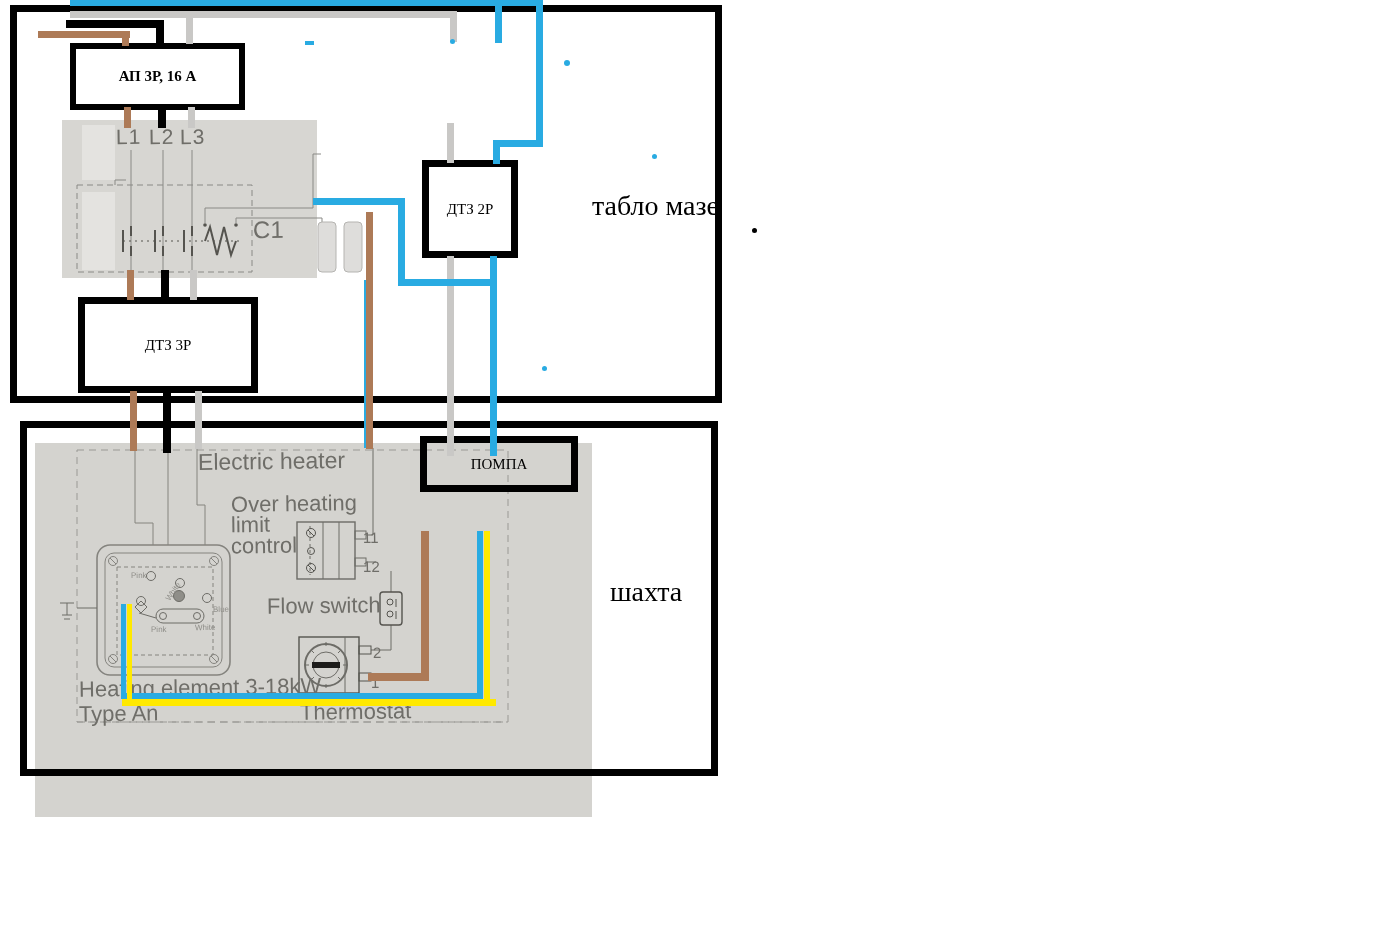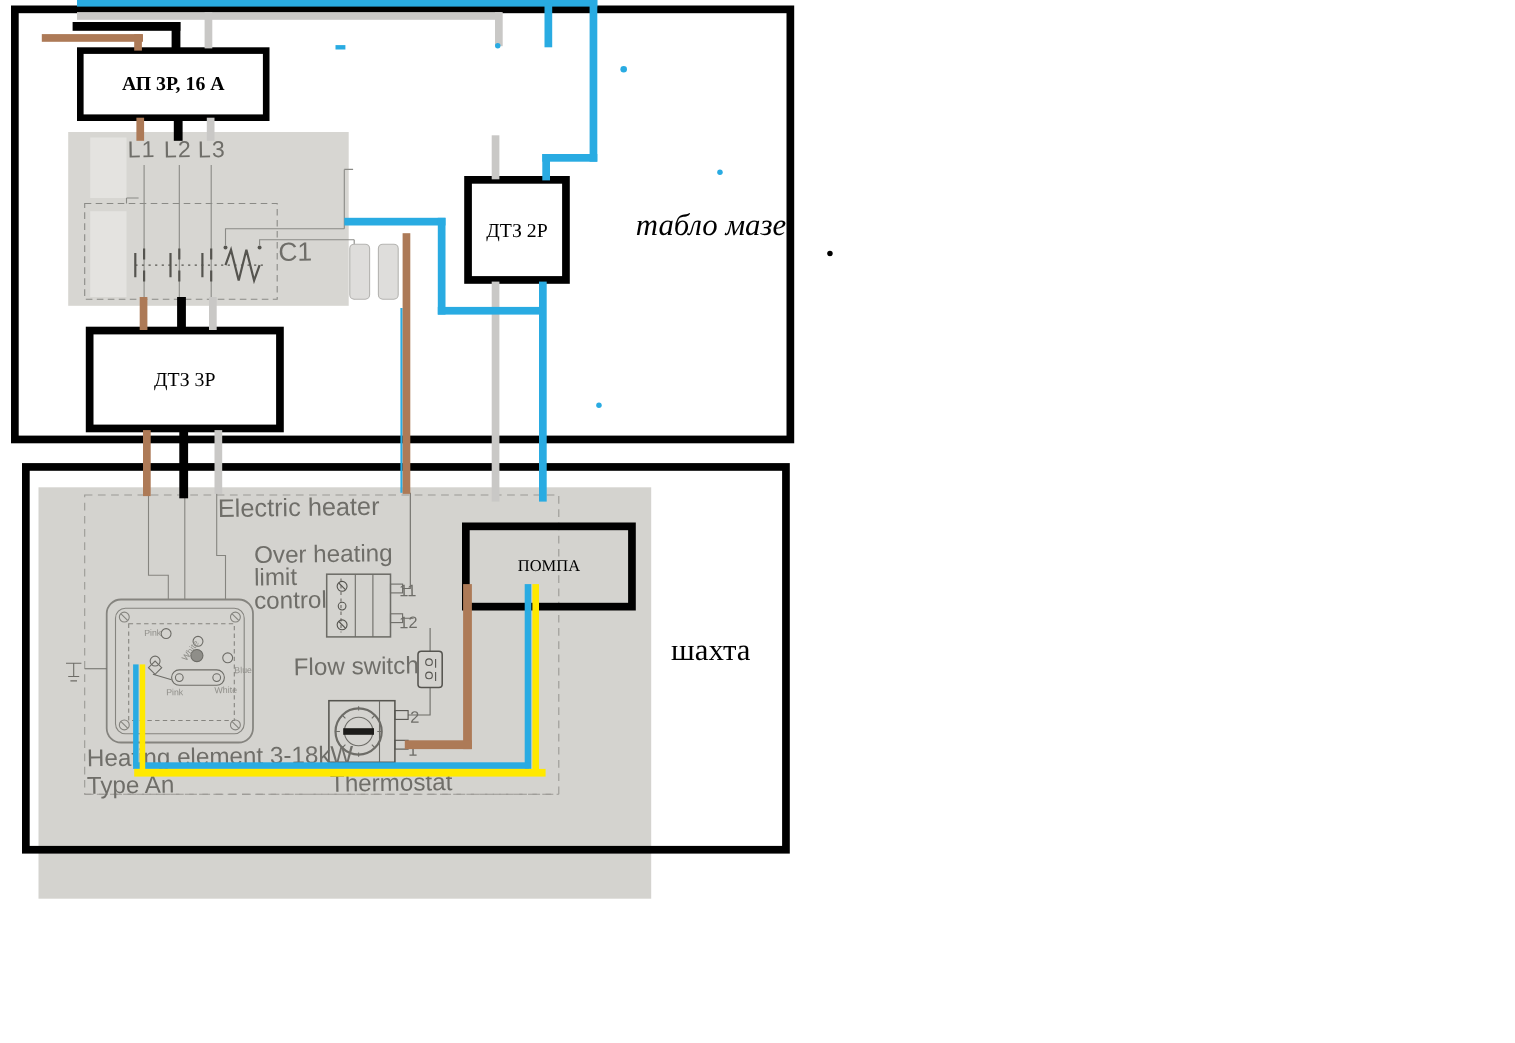"АП 3Р, 16 А" .comp-label { font-size: 18px -> 15px }
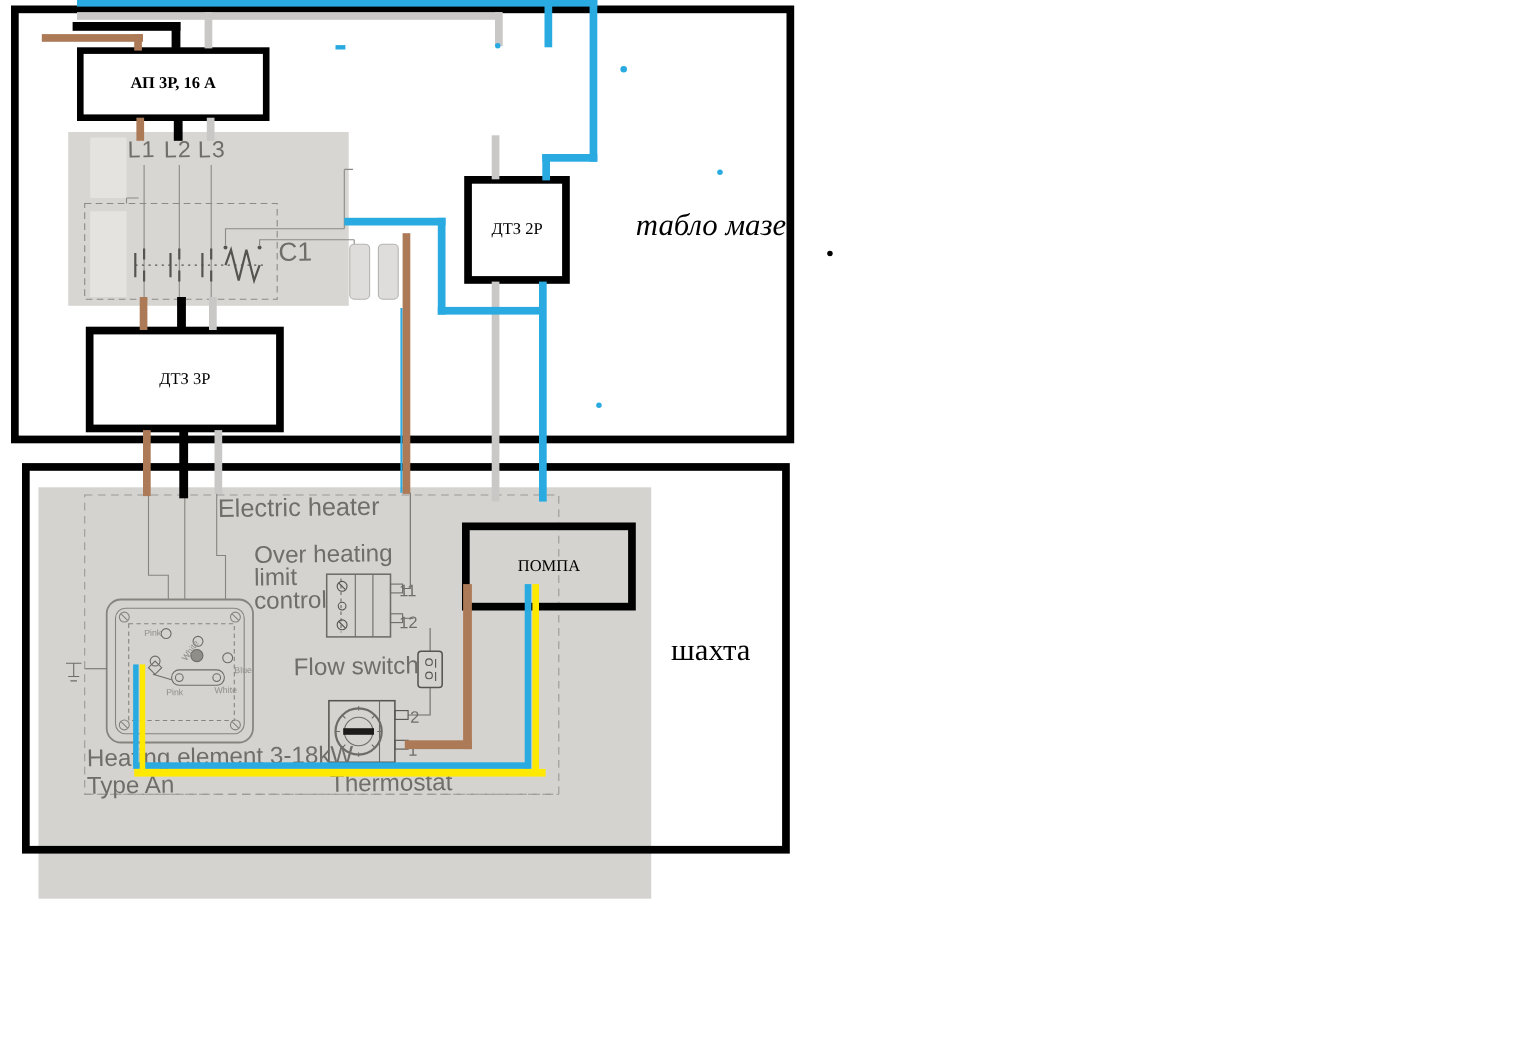"табло мазе" div.zone-label { font-style: italic -> none; left: 578px -> 592px }
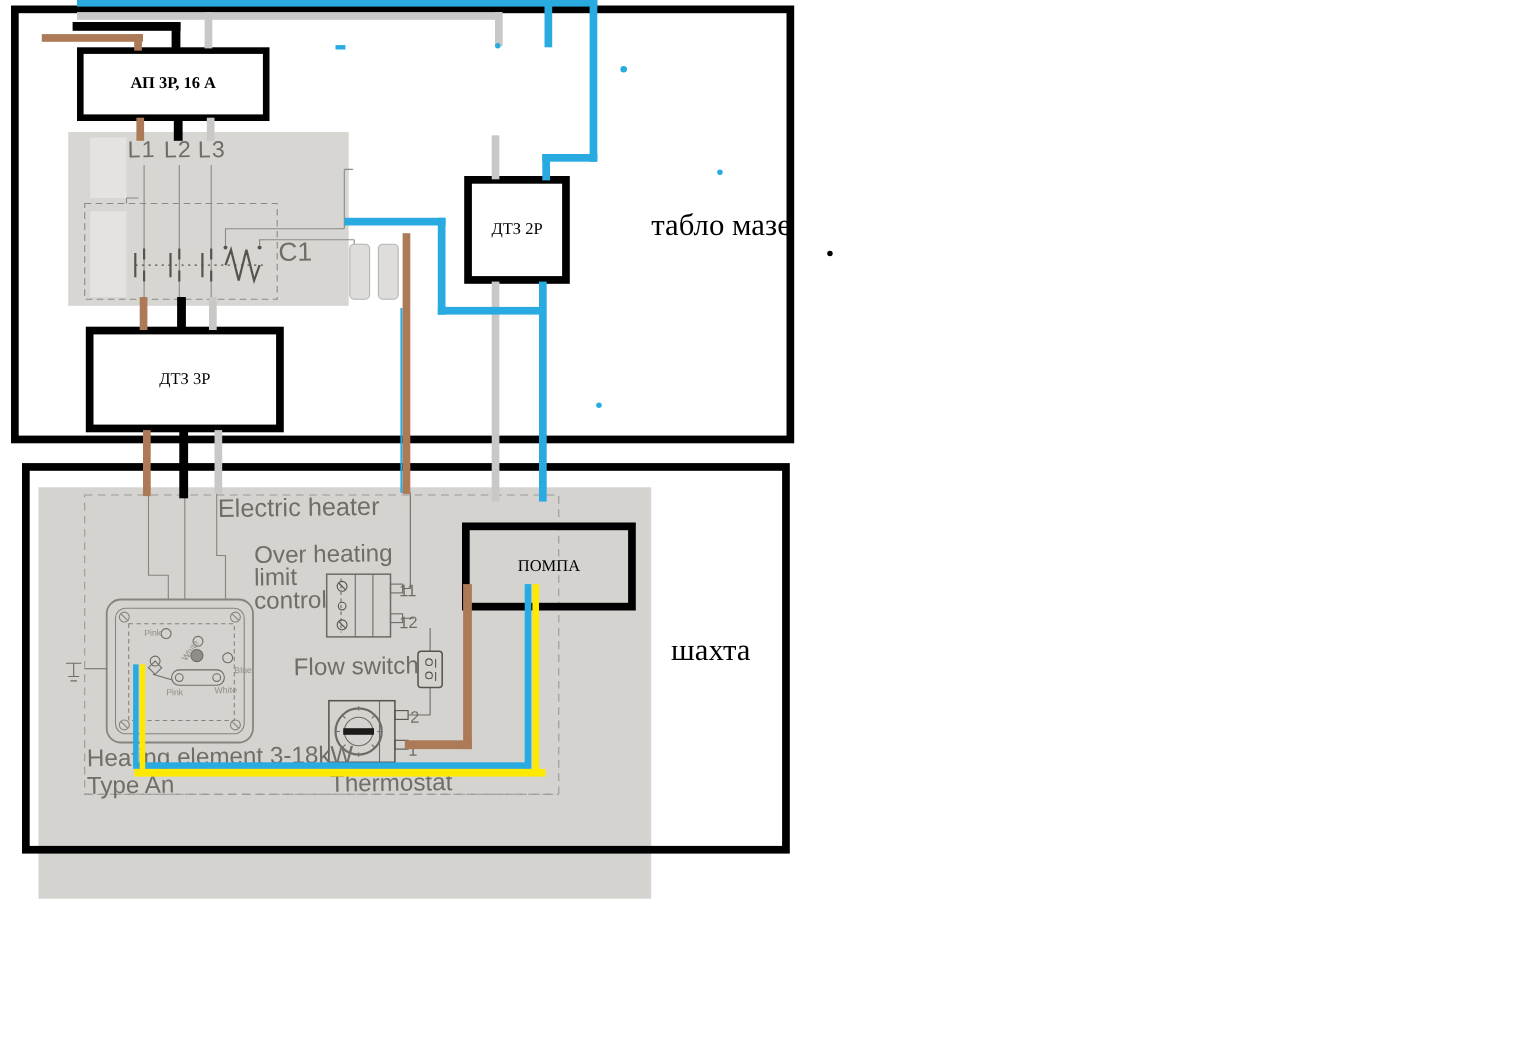"ПОМПА" div.comp { height: 80px -> 56px; top: 475px -> 436px }
